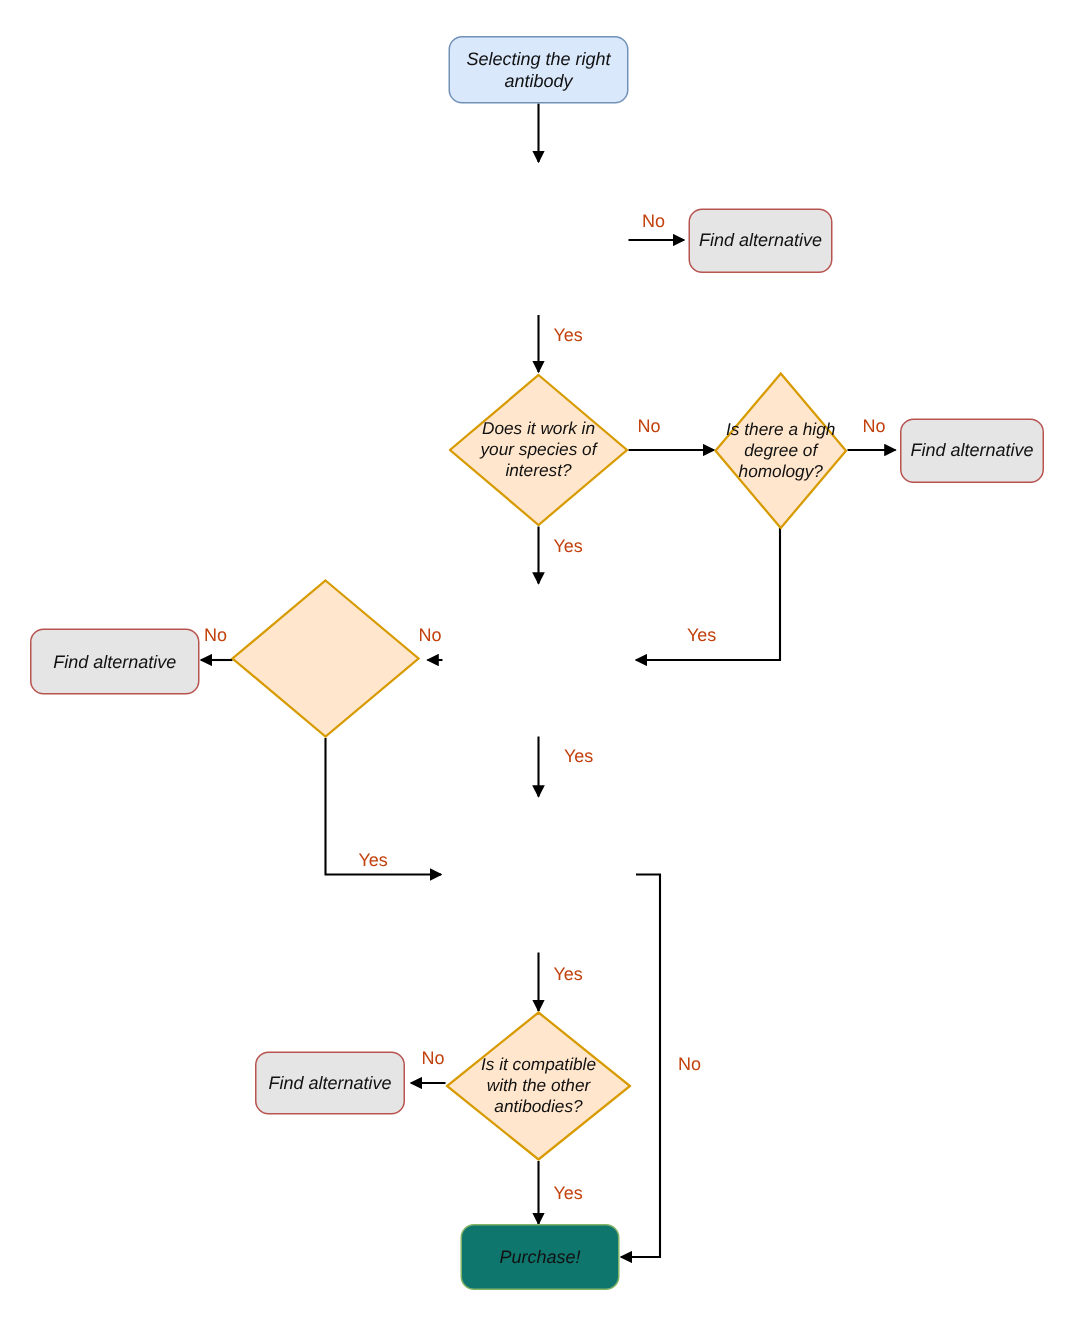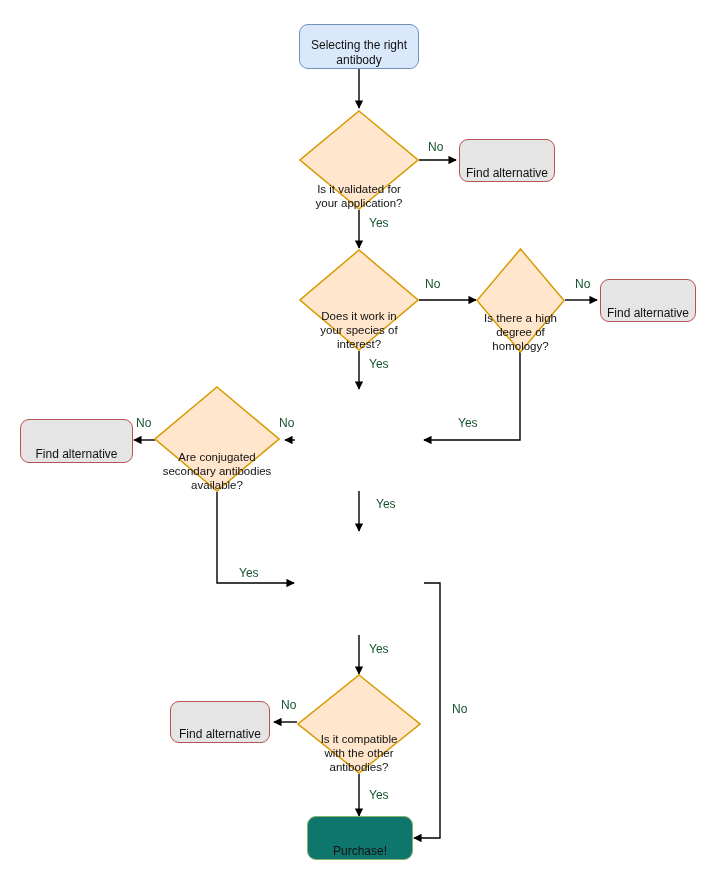"Selecting the right" .node { align-items: flex-end -> center; font-style: none -> italic }
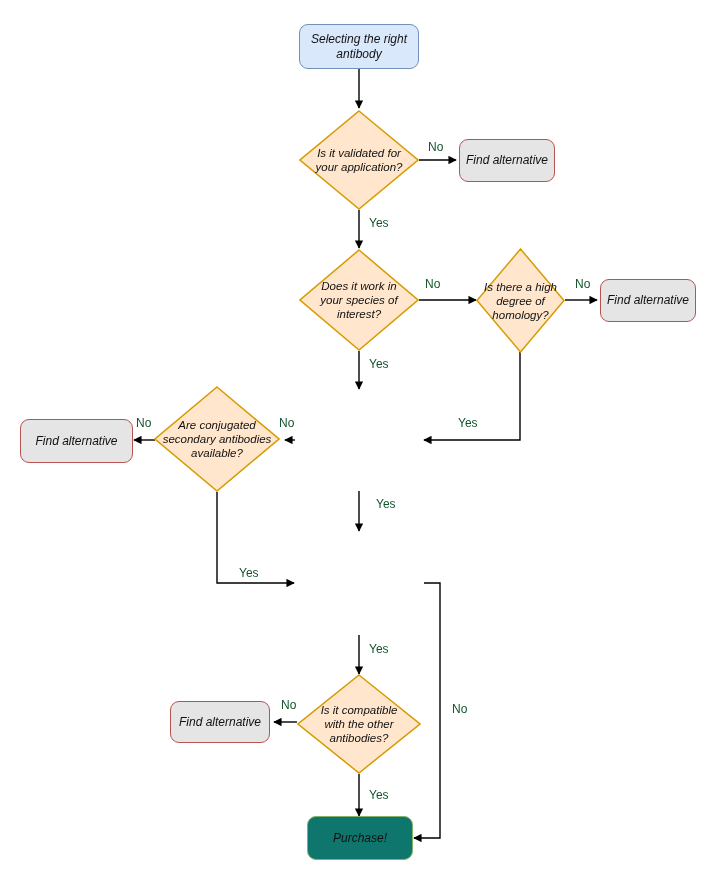"Is it validated for" div.node { html: <div> <svg> <polygon></polygon> </svg> <span>Is it validated for your application?</span> </div> -> none }
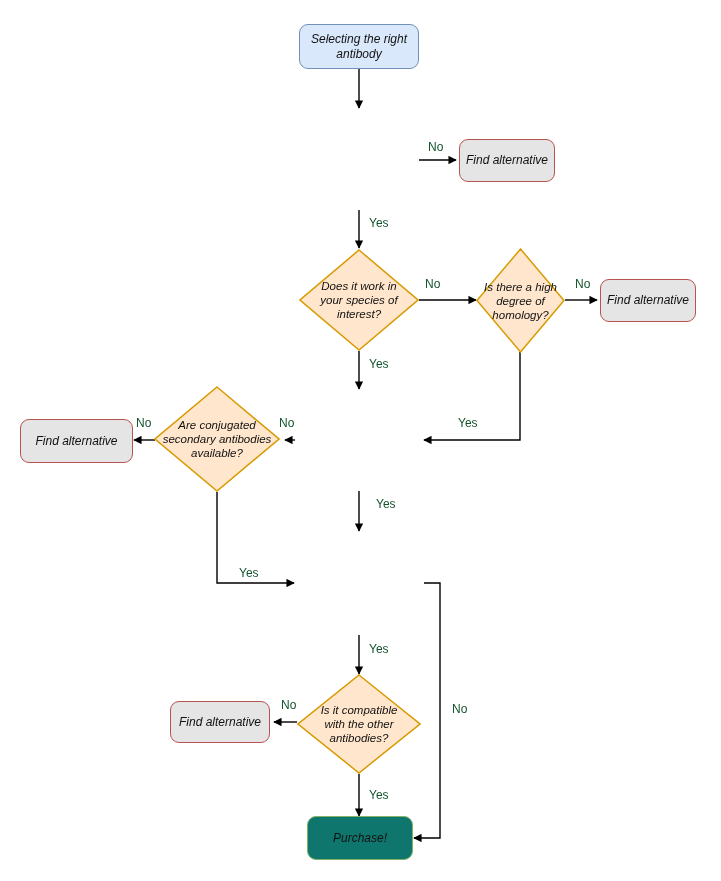"No" .edge-label { color: #14532d -> #c2410c }
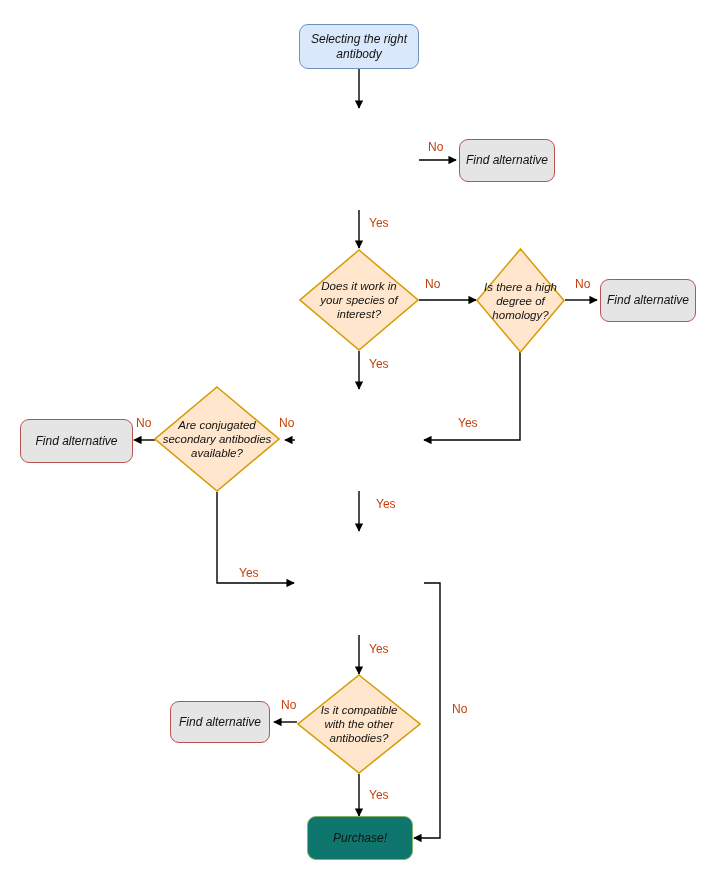"Are conjugated" span.node-label { html: <span>Are conjugated secondary antibodies available?</span> -> none }
